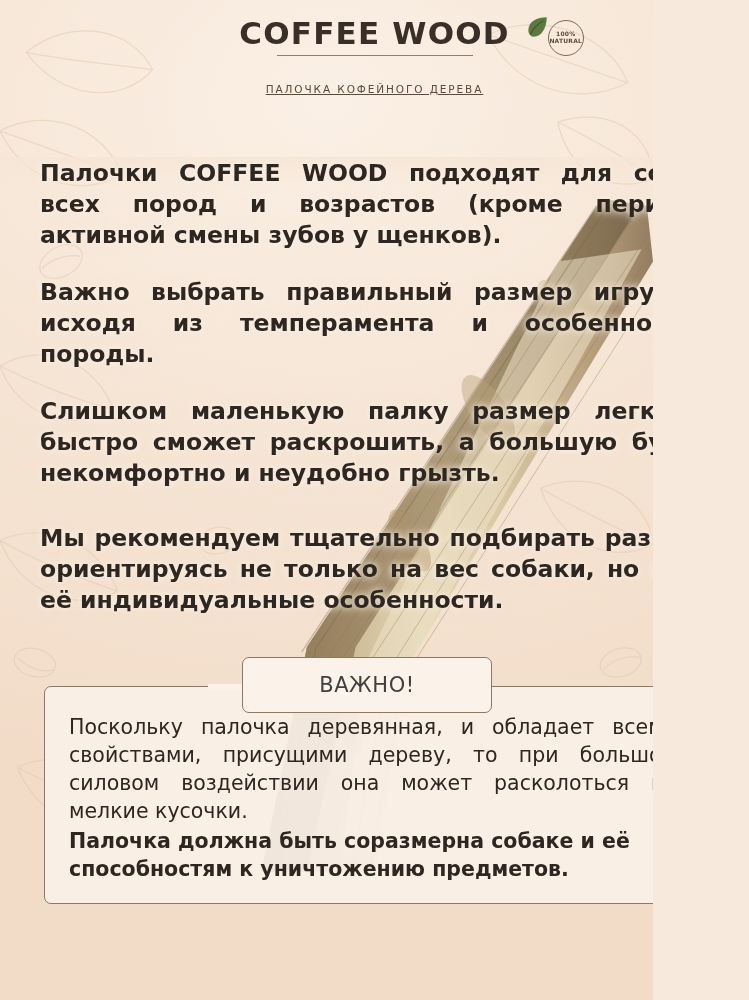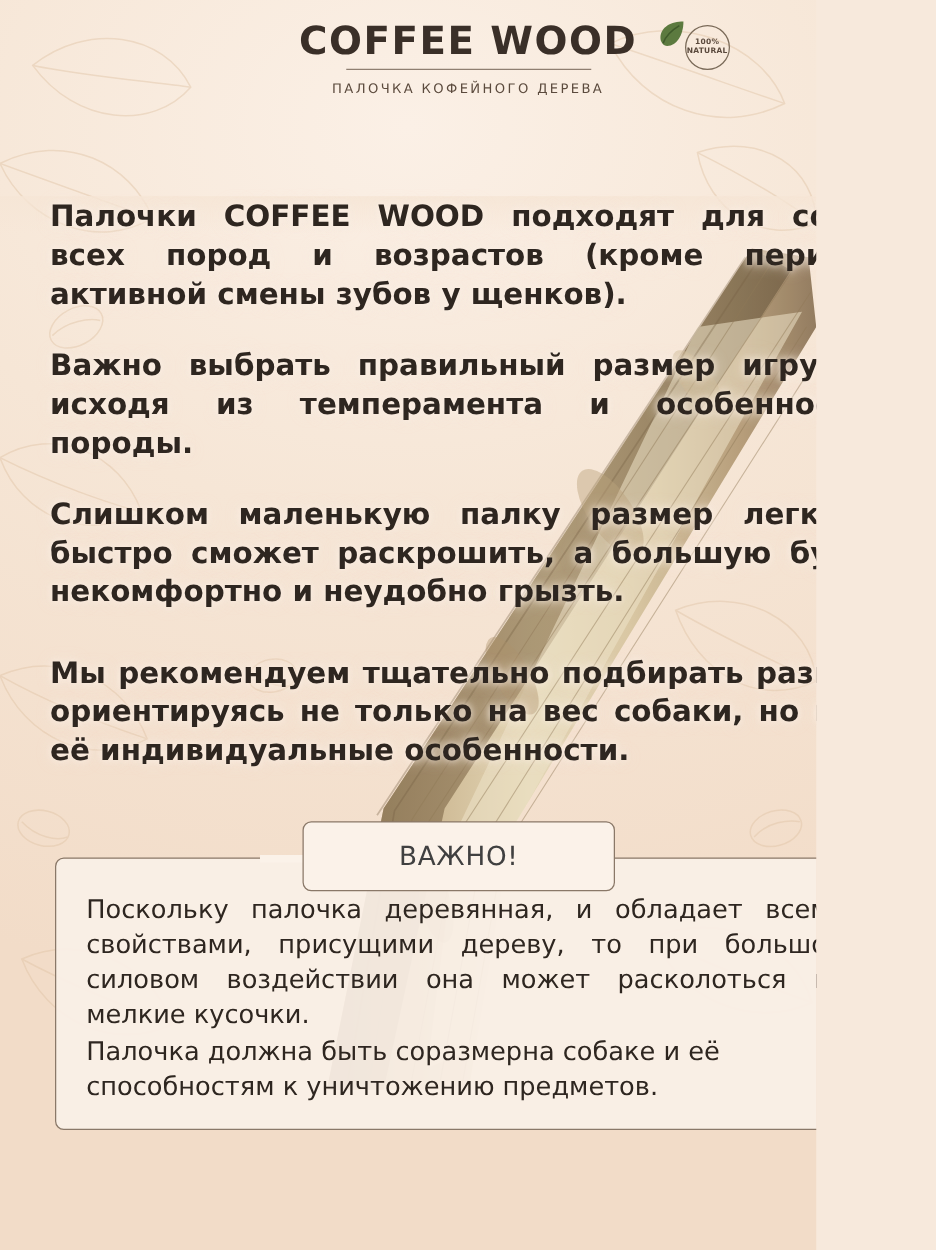"ПАЛОЧКА КОФЕЙНОГО ДЕРЕВА" .logo-sub { margin-top: 9px -> 27px; text-decoration: none -> underline }
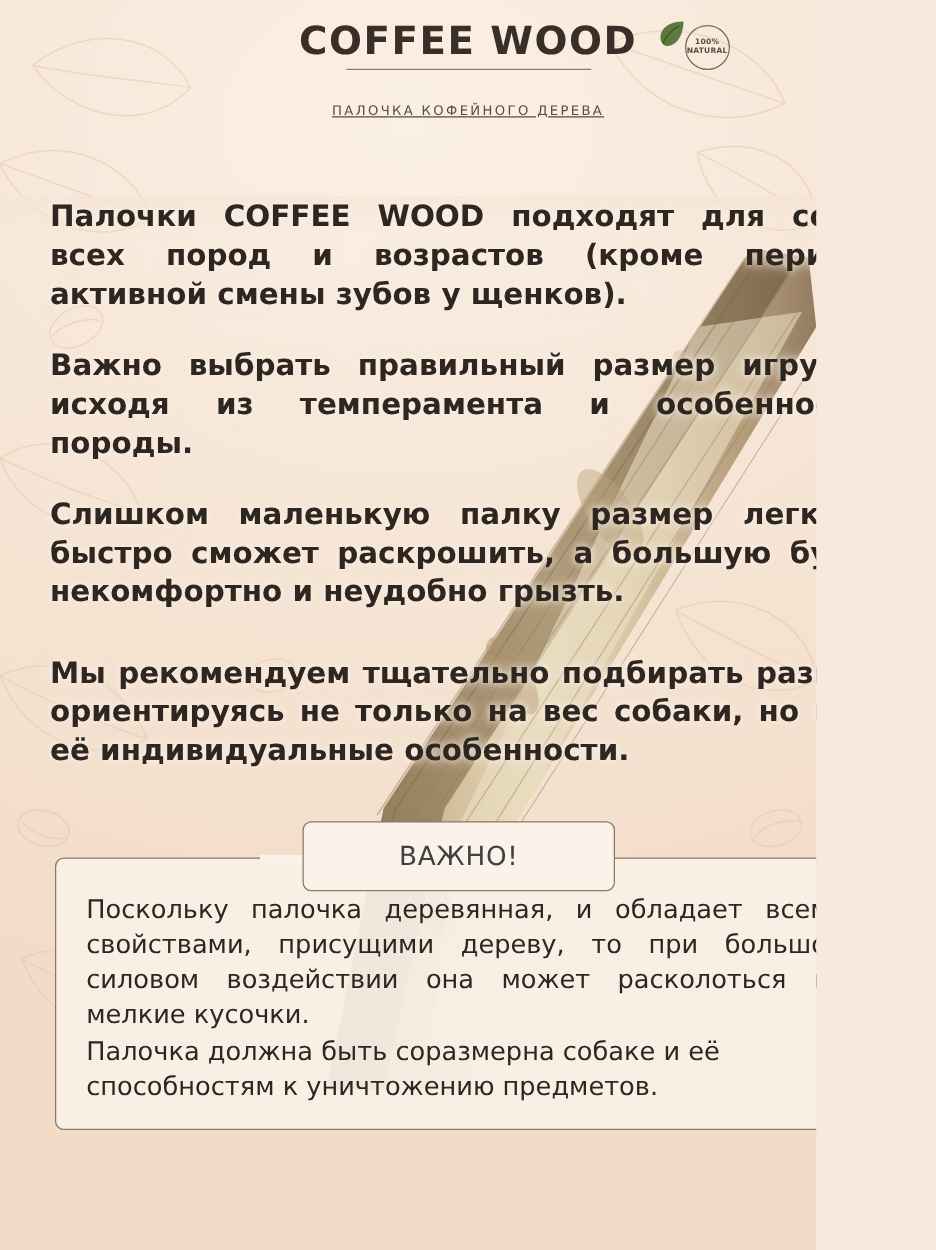"Палочка должна быть соразмерна собаке" .imp-para + .imp-para { font-weight: none -> bold }
